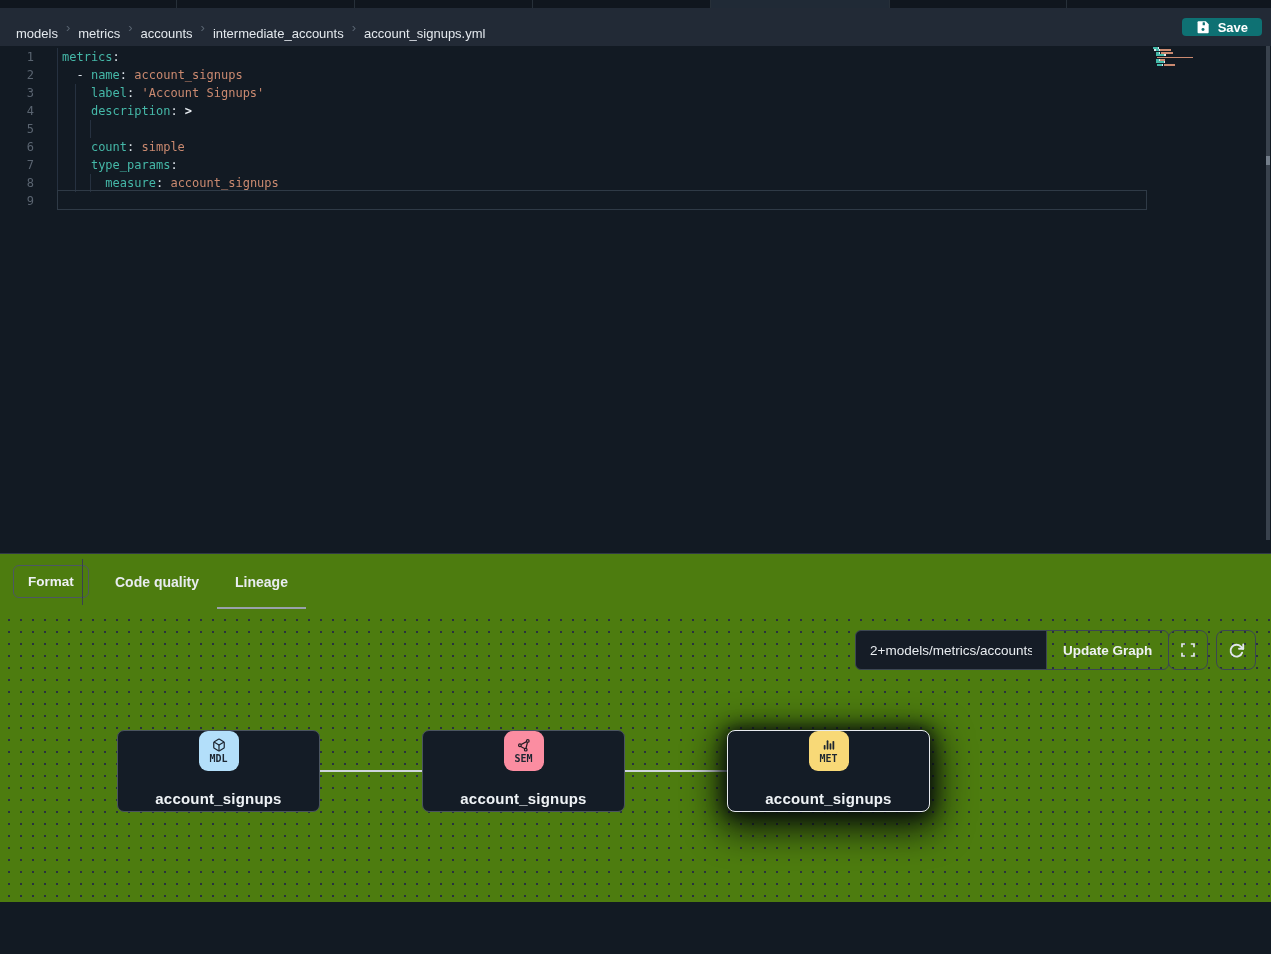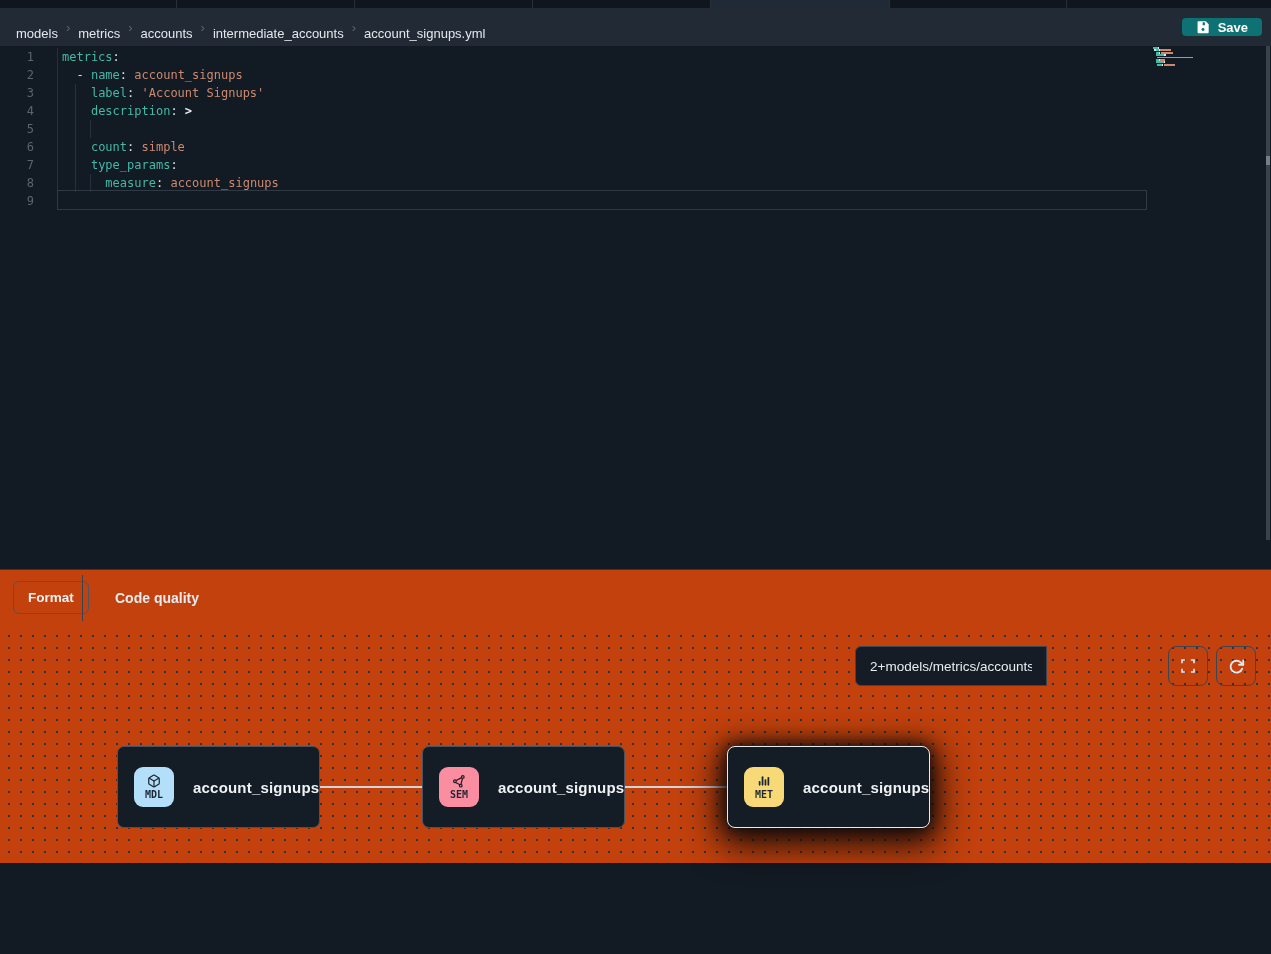"Format" .bottom-panel { background: #c2410c -> #4d7c0f; height: 294px -> 349px; top: 569px -> 553px }
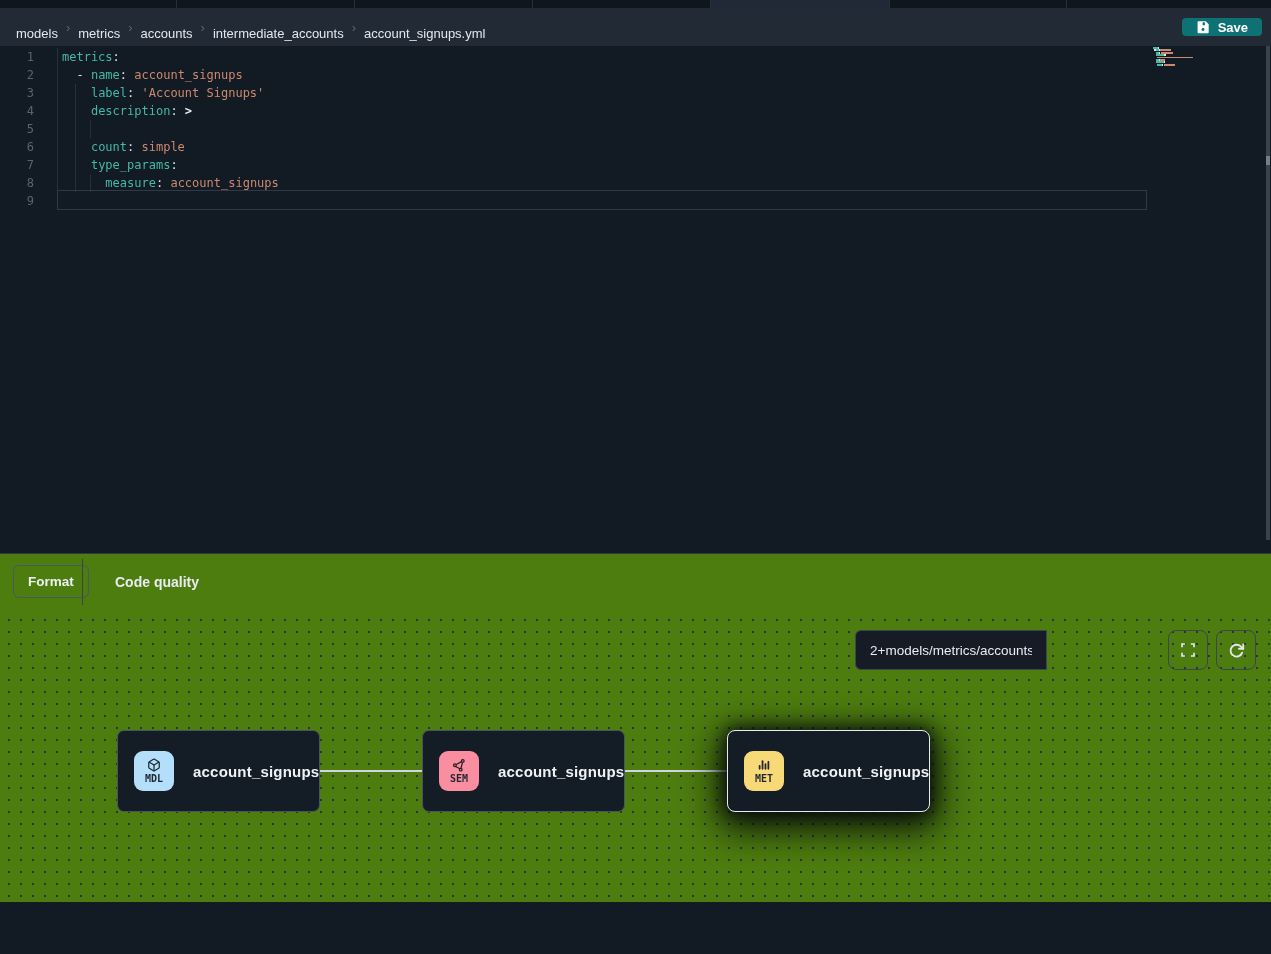"Lineage" div.tab { html: none -> <div>Lineage</div> }
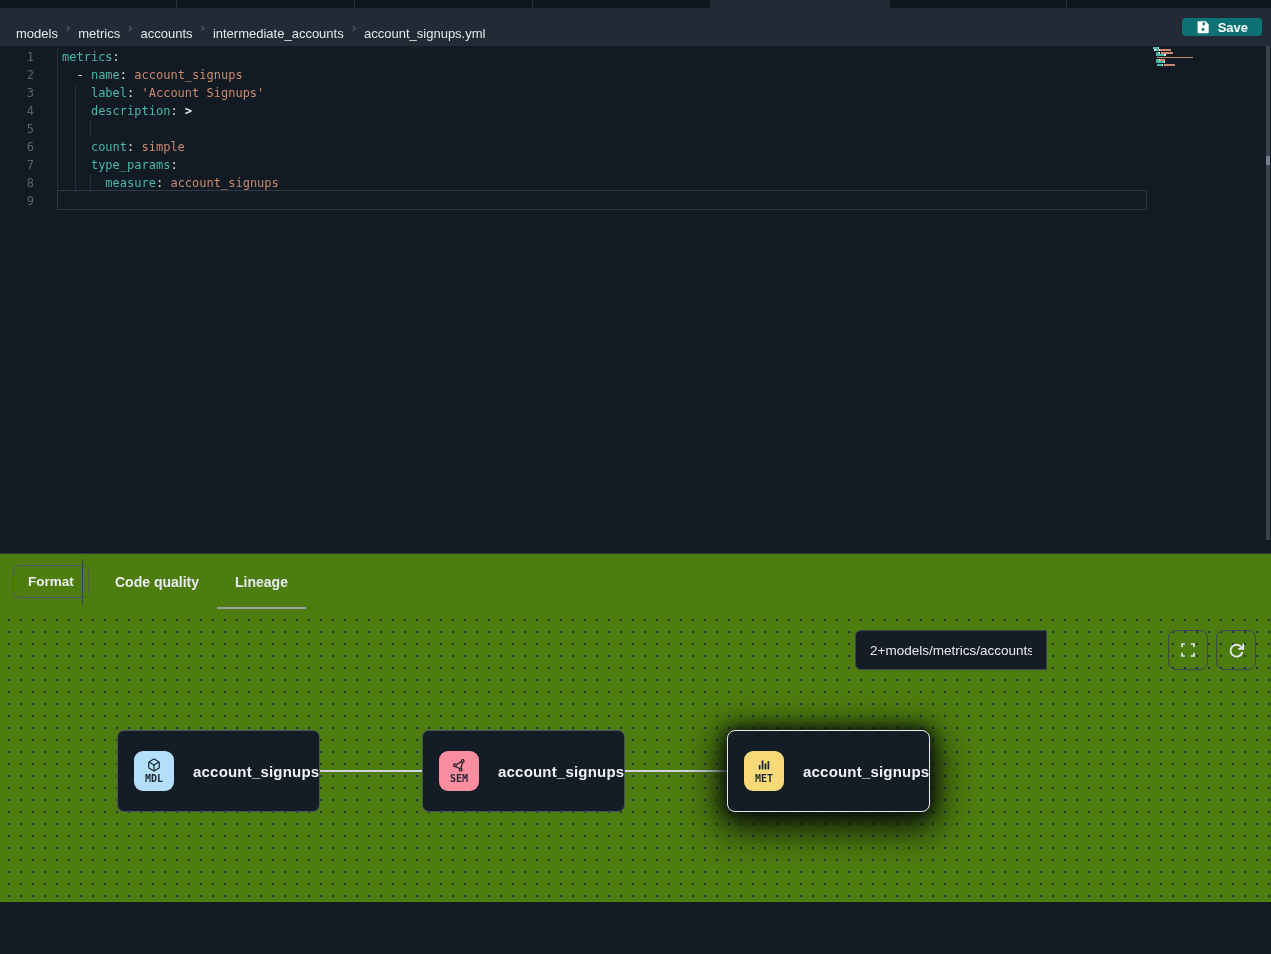"Update Graph" button.update-btn { html: none -> <button>Update Graph</button> }
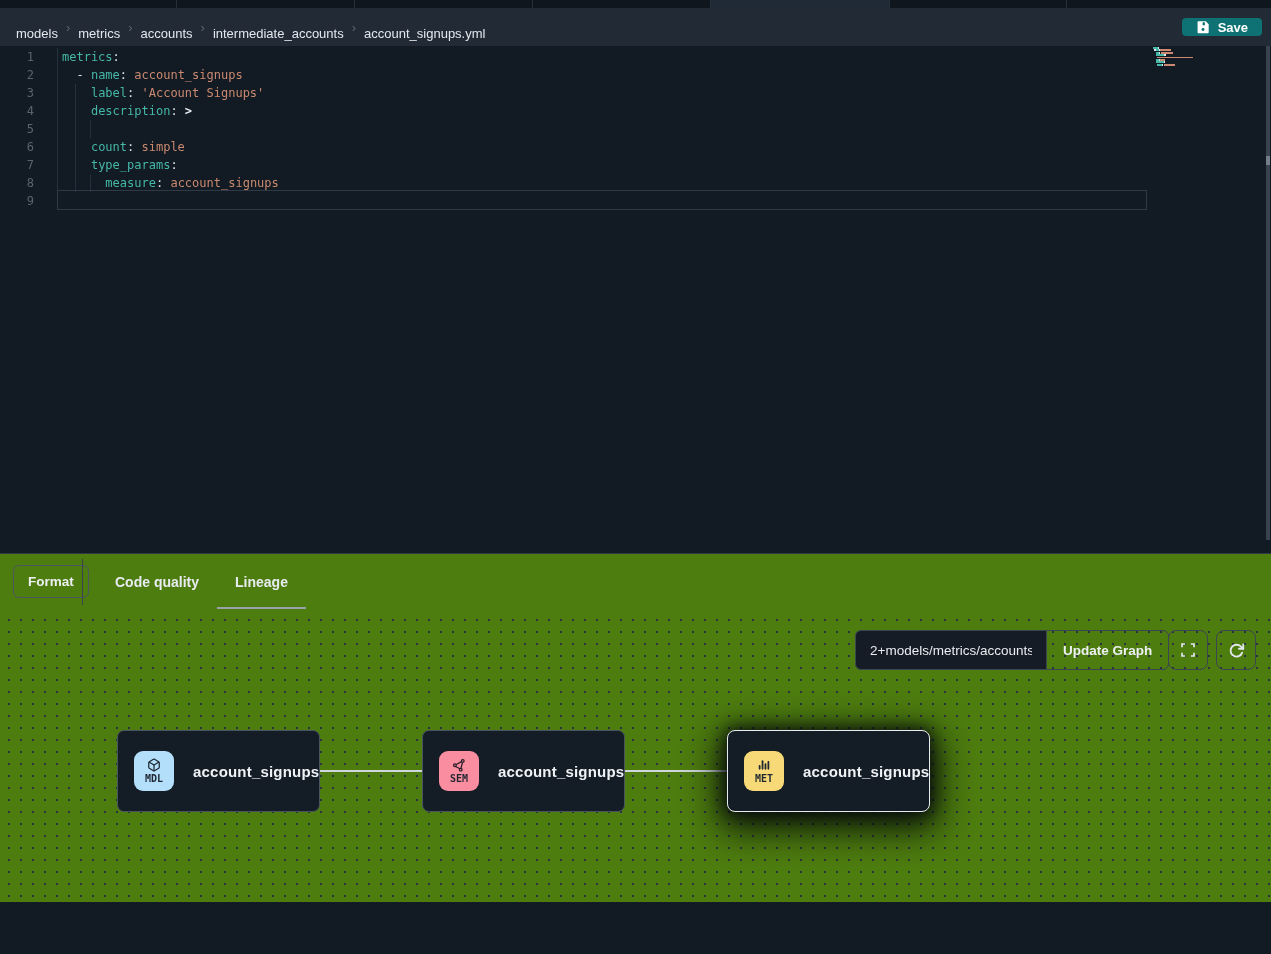"MDL" .lineage-node { flex-direction: none -> column }
